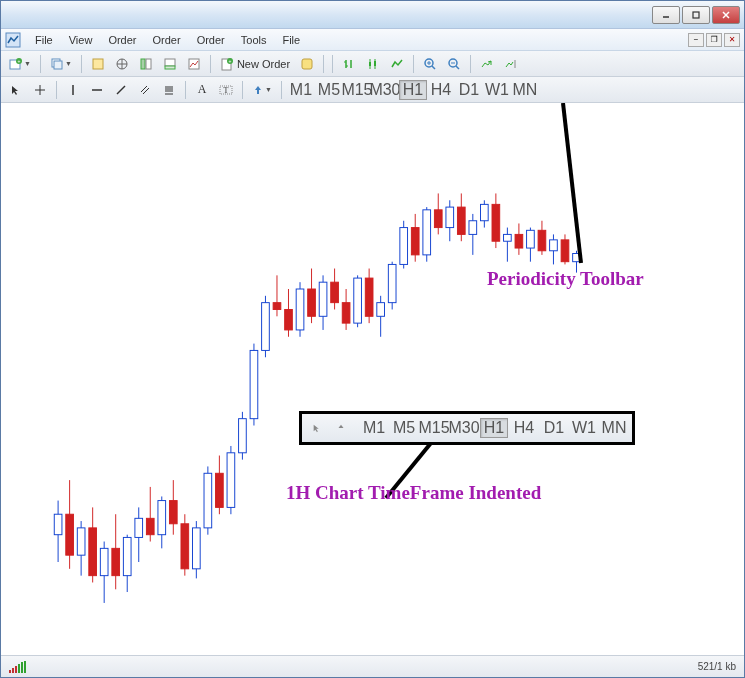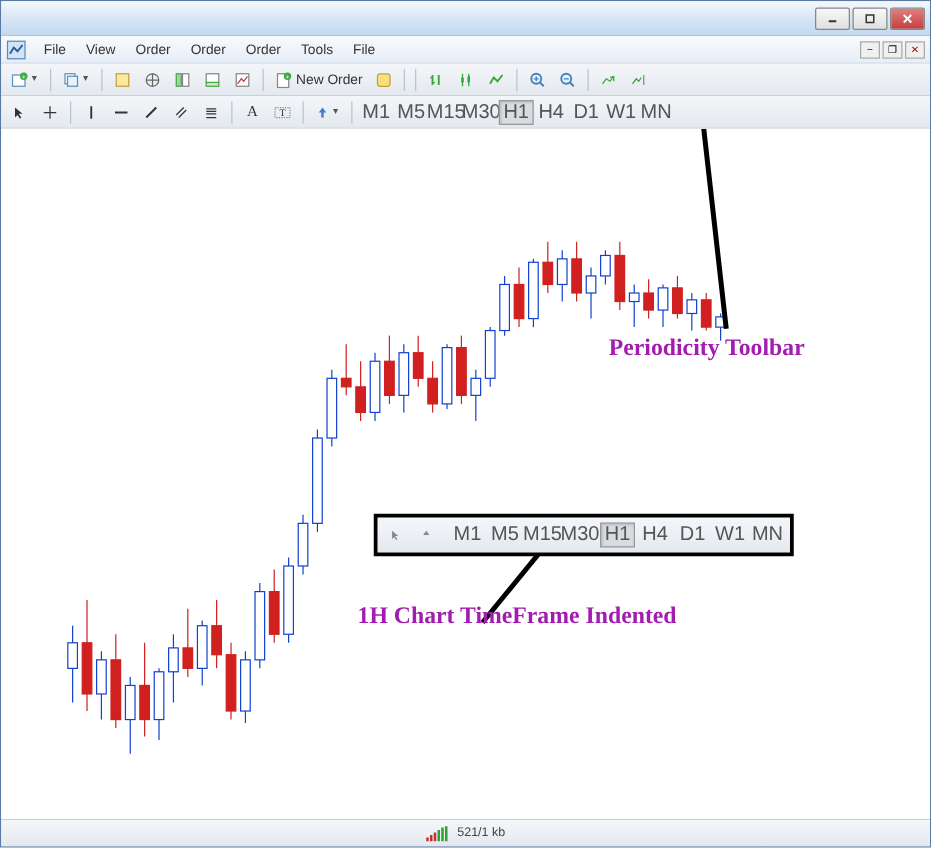"521/1 kb" .statusbar { justify-content: center -> space-between }
